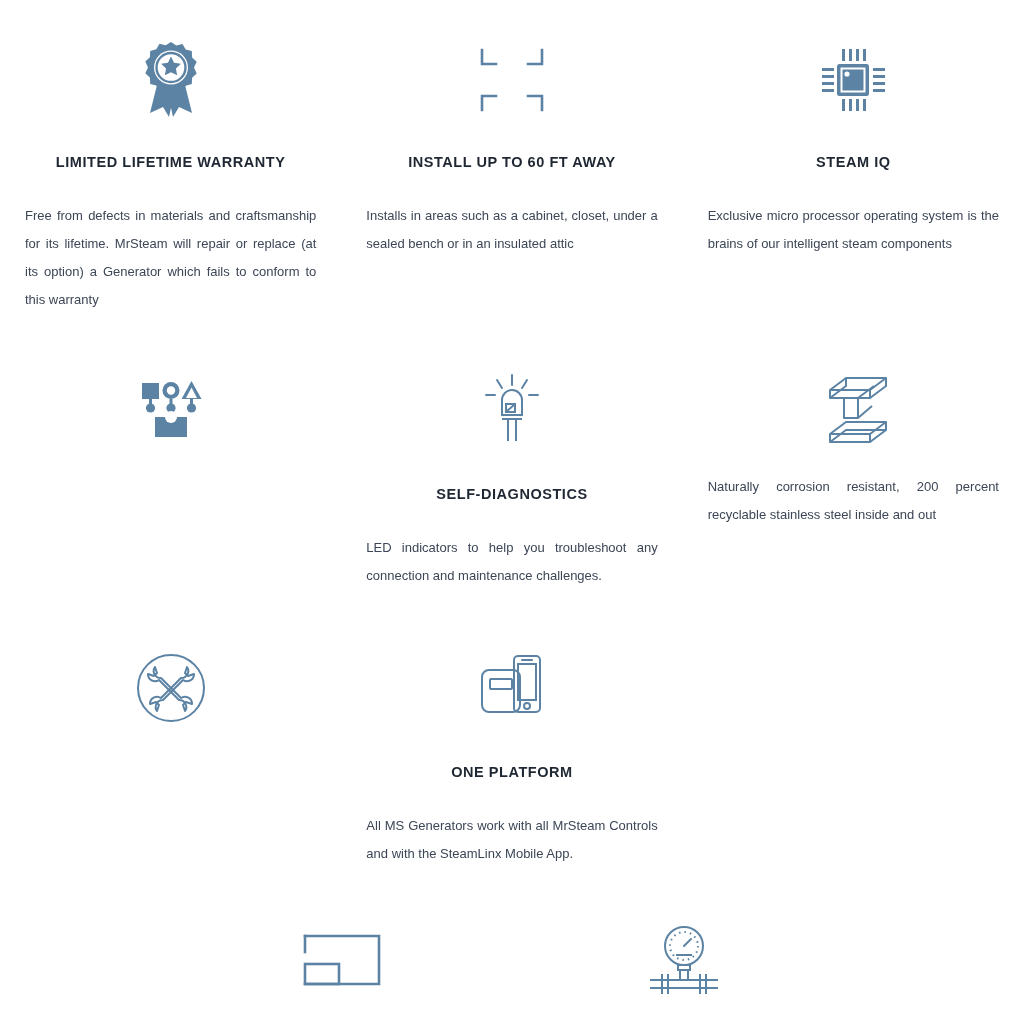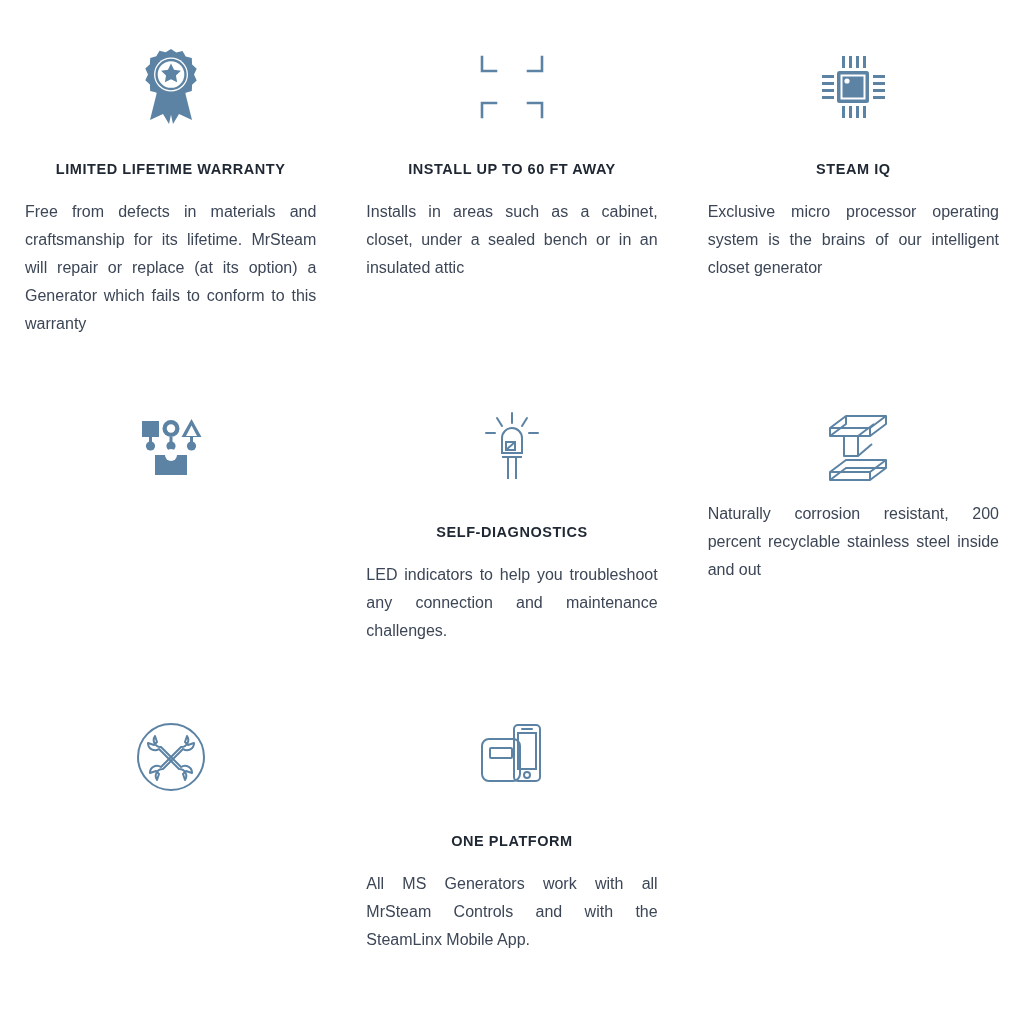"LIMITED LIFETIME WARRANTY" .feature-cell { padding: 15px 25px -> 8px 25px }
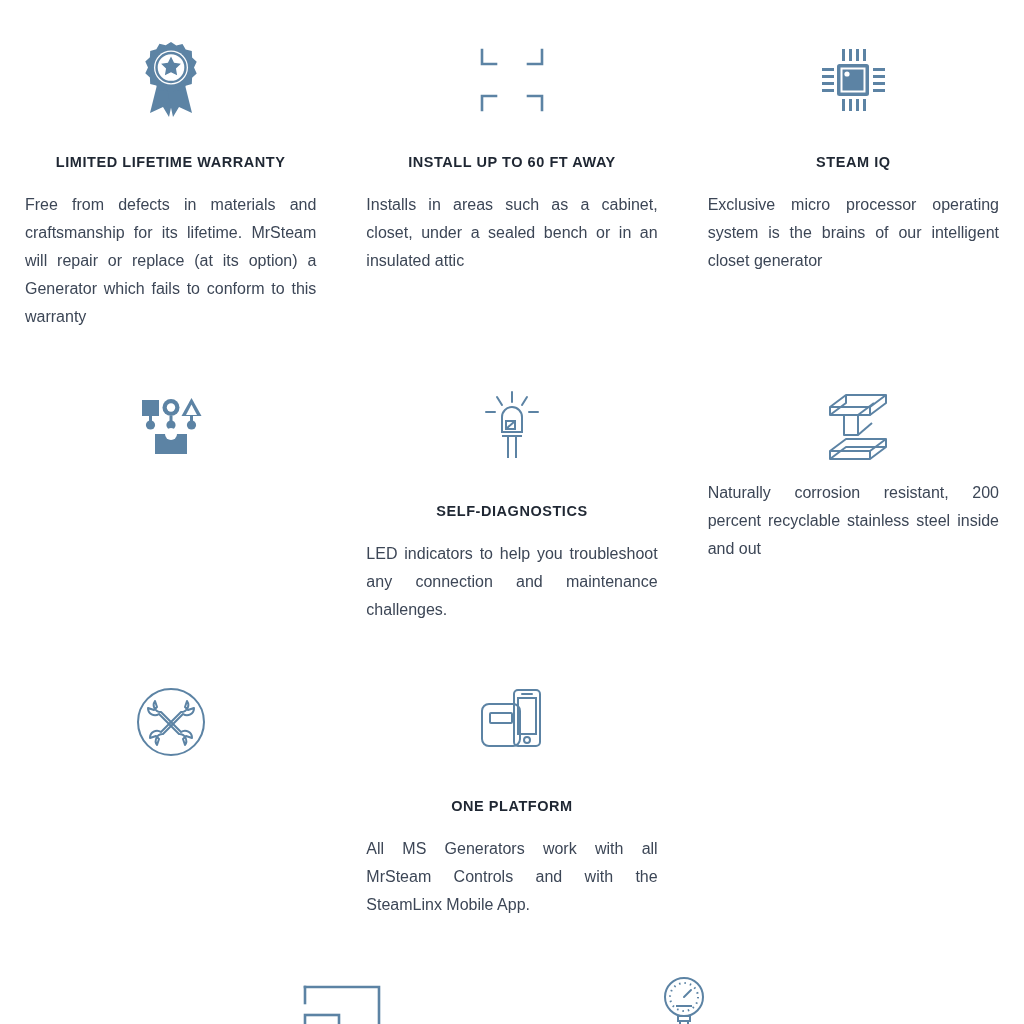"Free from defects in materials" .feature-body { font-size: 16px -> 13px; margin-top: 6px -> 17px }
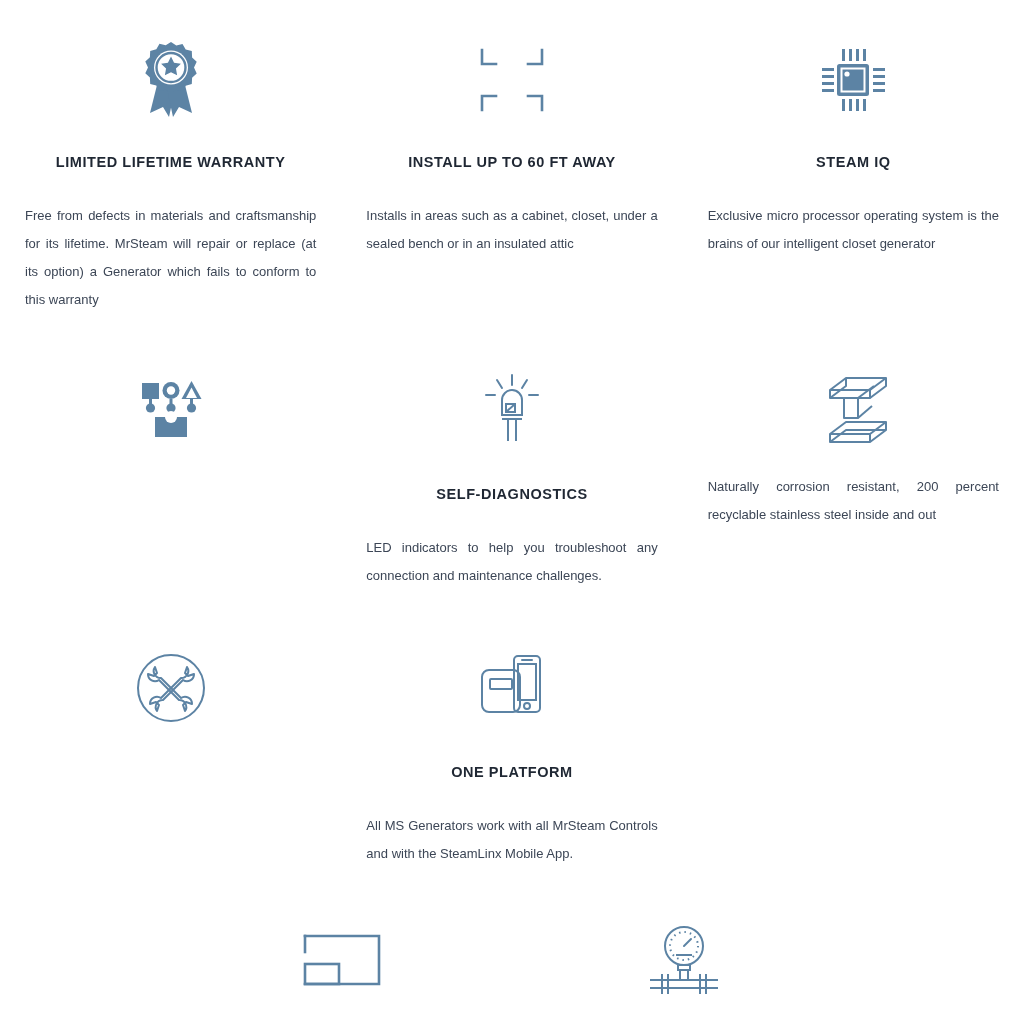"Exclusive micro processor operating" div.feature-body { text: closet generator -> steam components }
